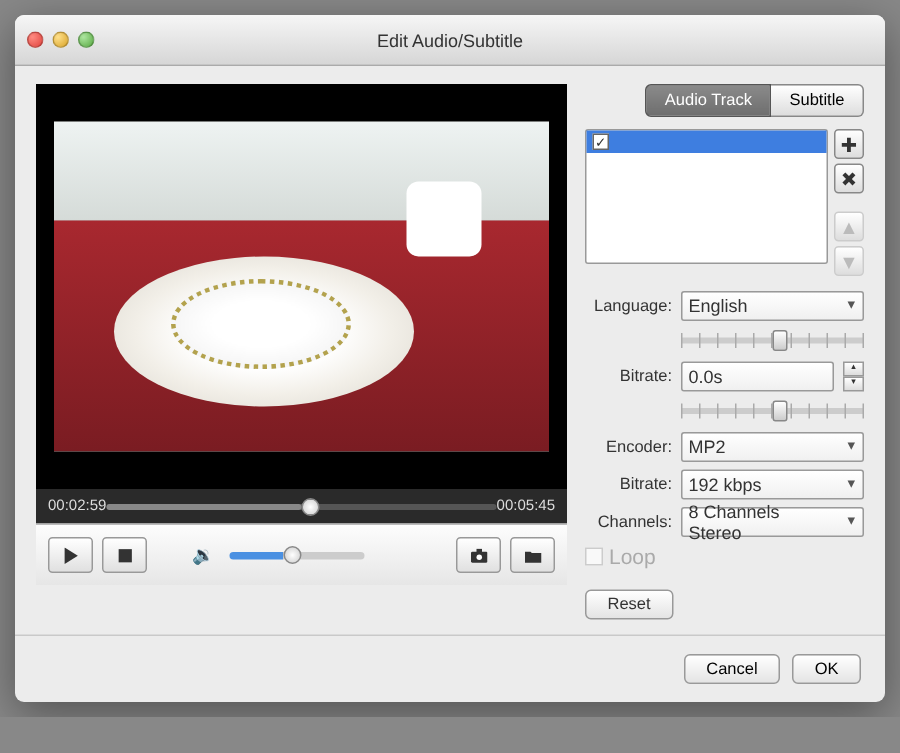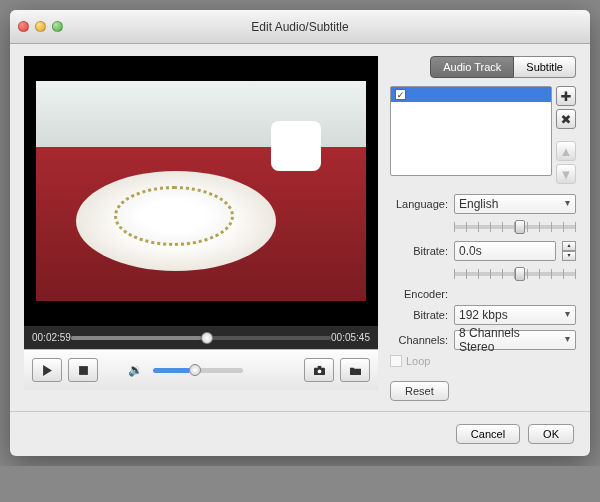"MP2" div.sel { html: none -> <div> <span>MP2</span> </div> }
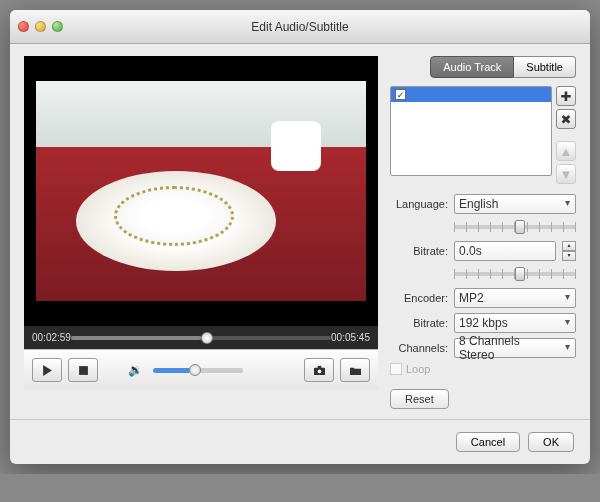"Loop" .loop { font-size: 11px -> 14px }
